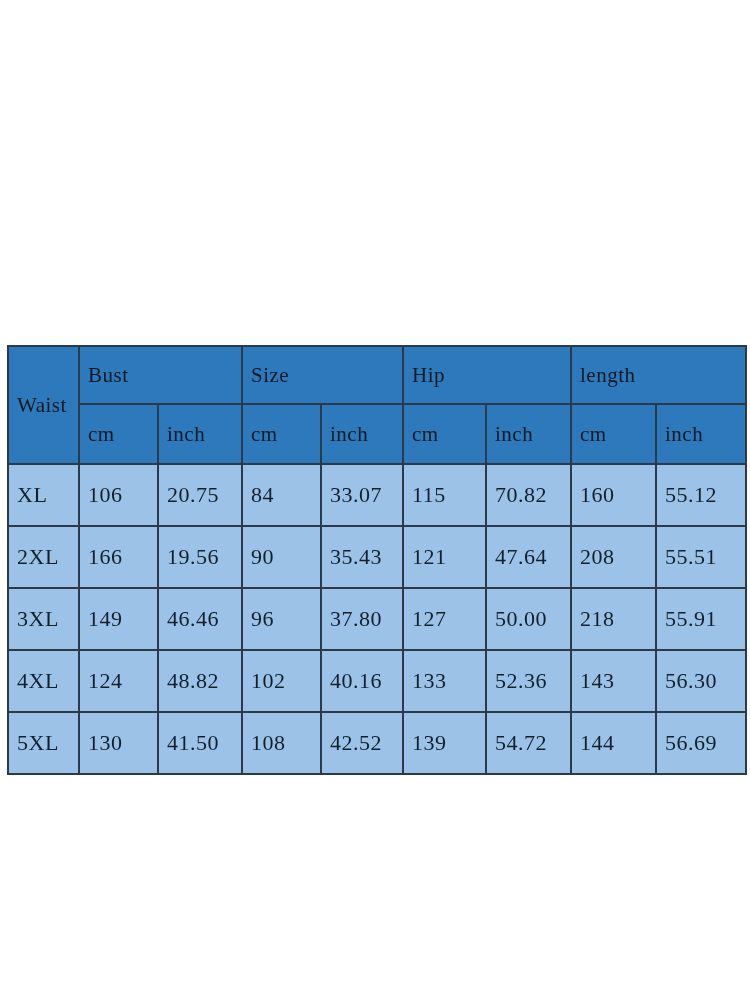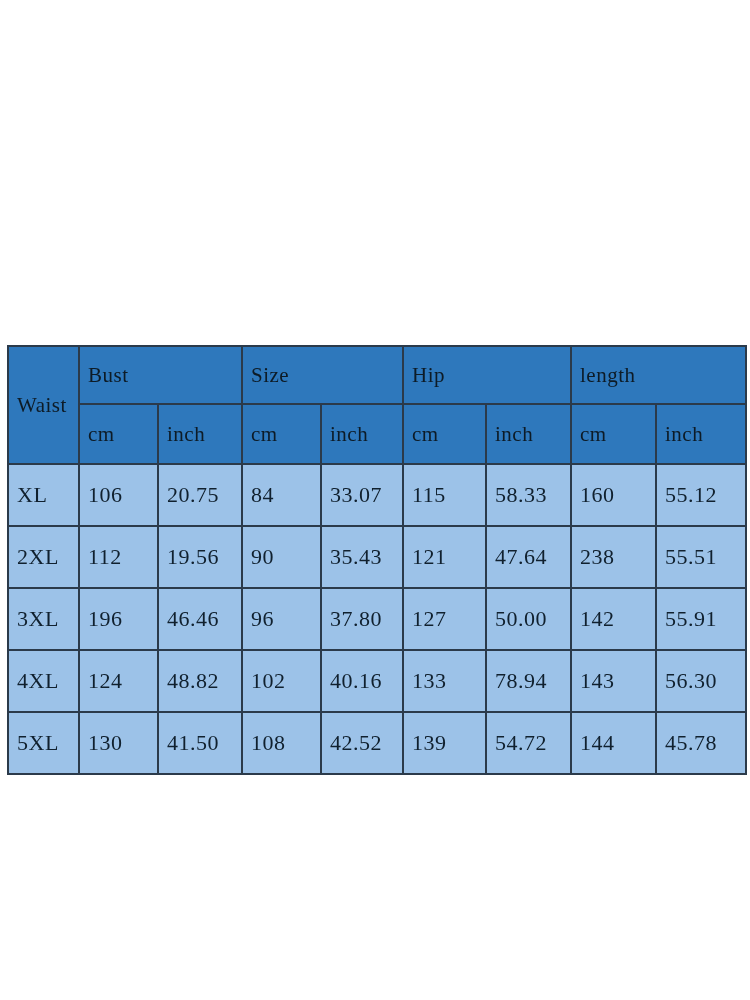"58.33" td { text: 58.33 -> 70.82 }
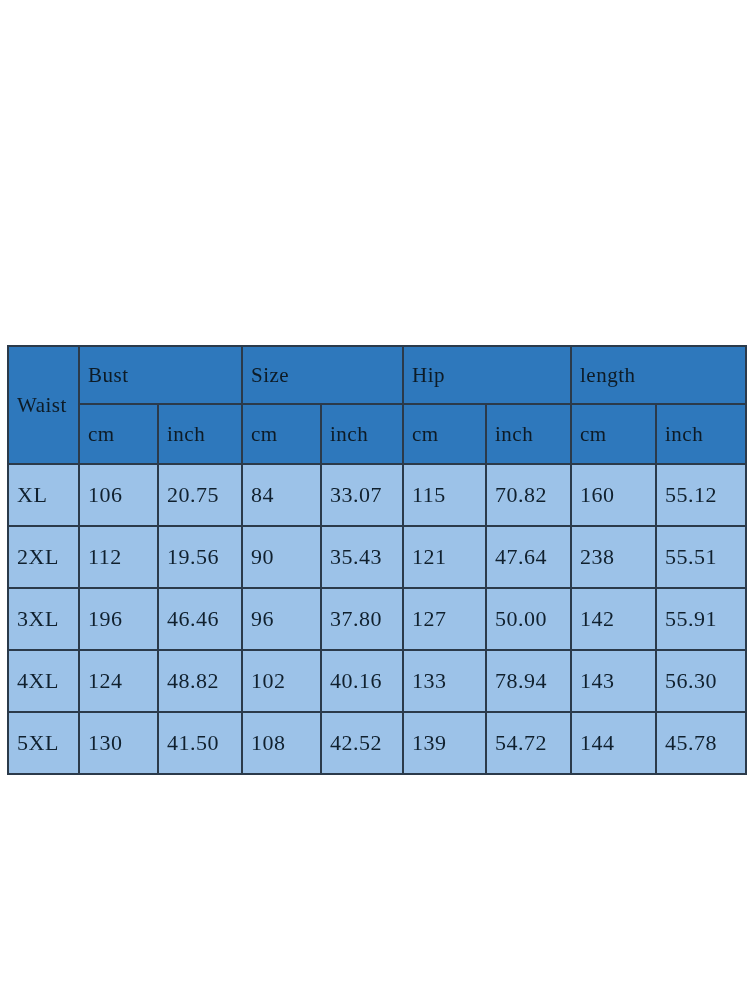"112" td { text: 112 -> 166 }
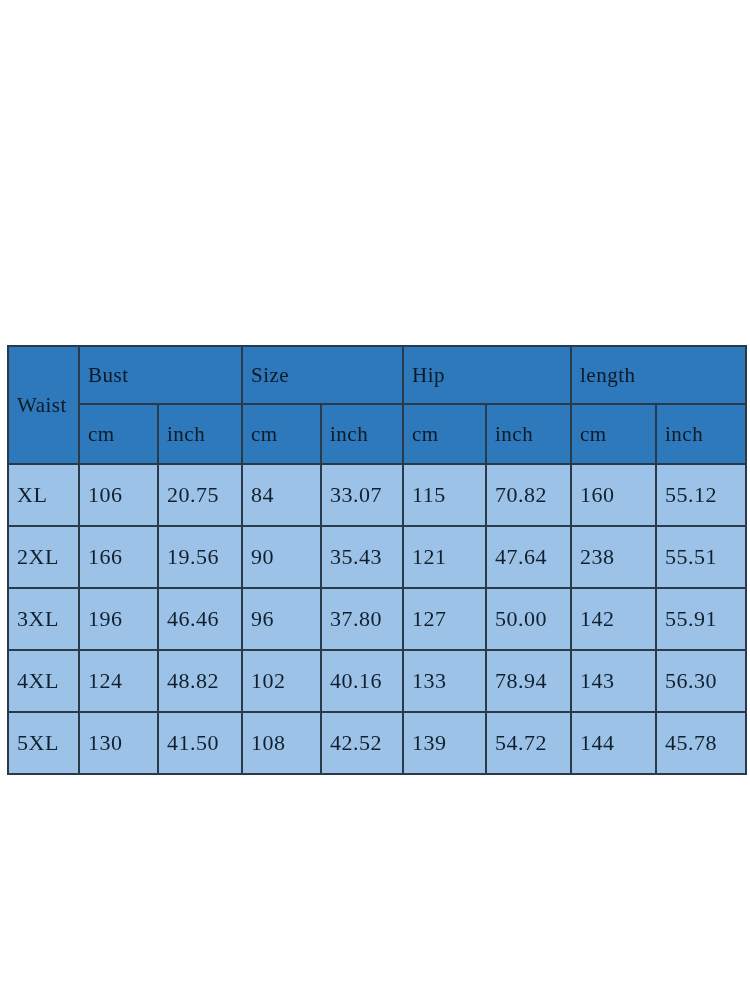"238" td { text: 238 -> 208 }
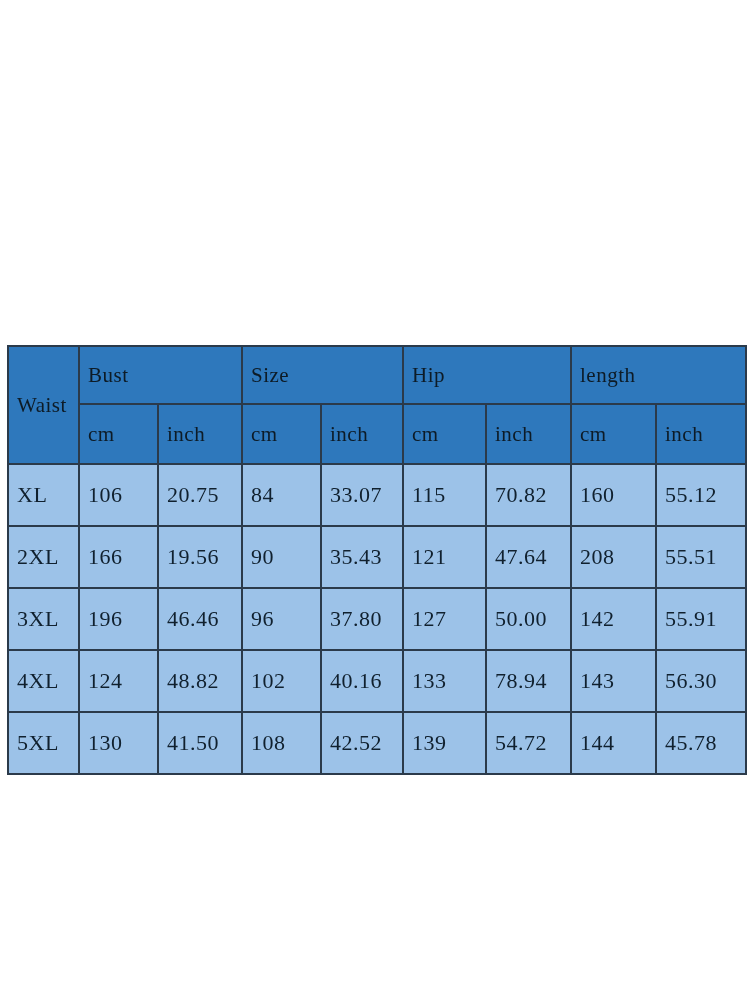"196" td { text: 196 -> 149 }
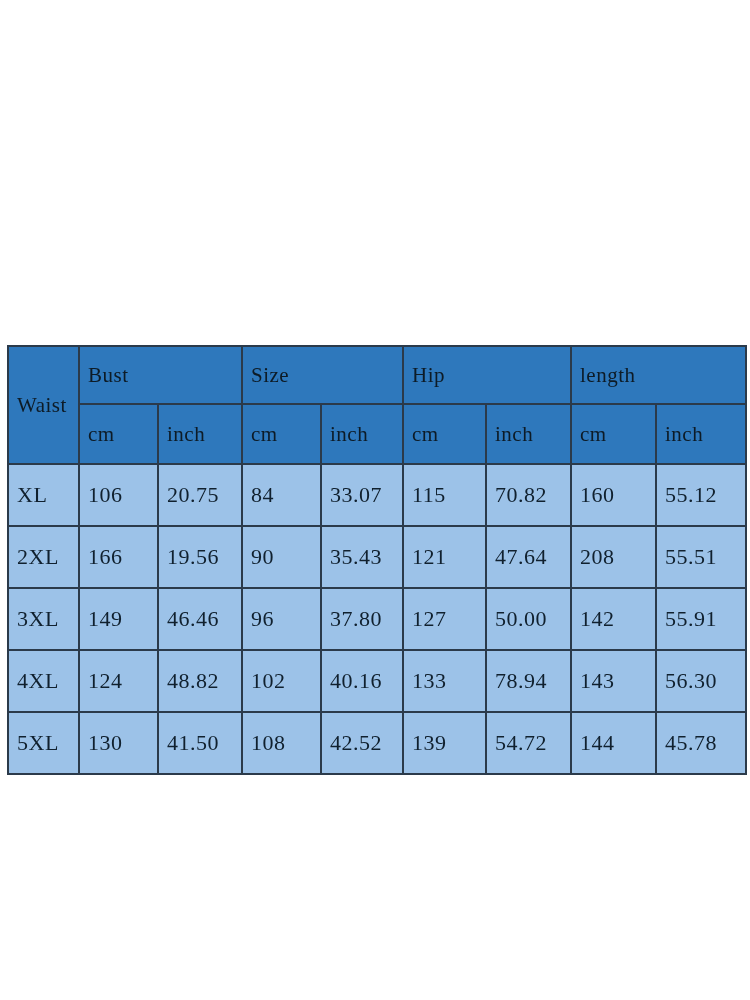"142" td { text: 142 -> 218 }
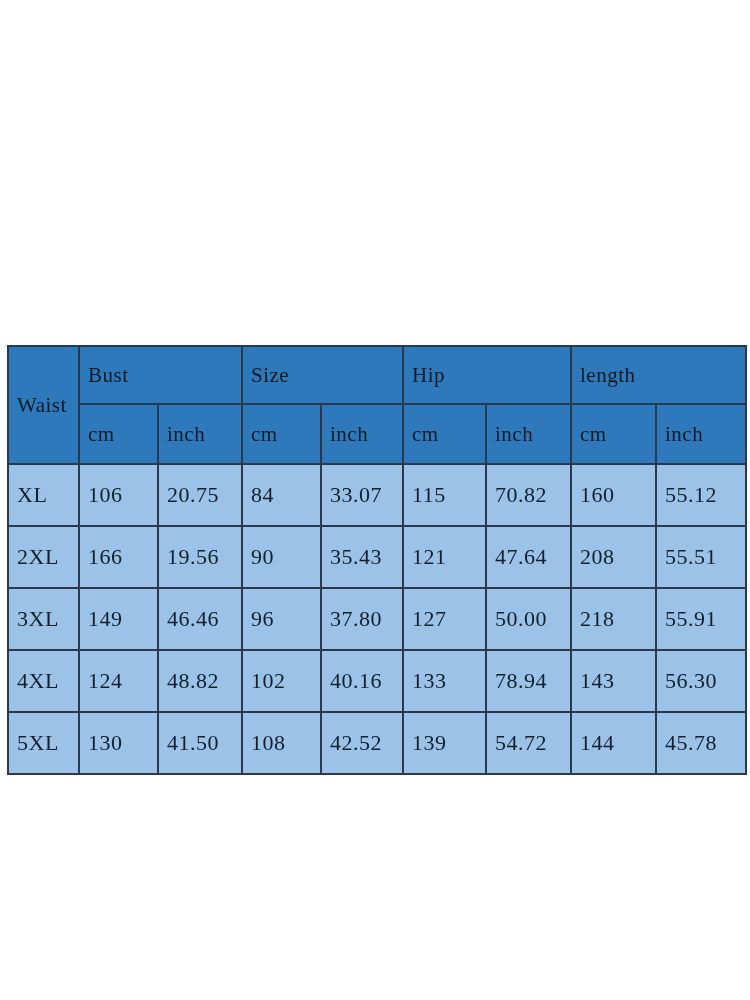"78.94" td { text: 78.94 -> 52.36 }
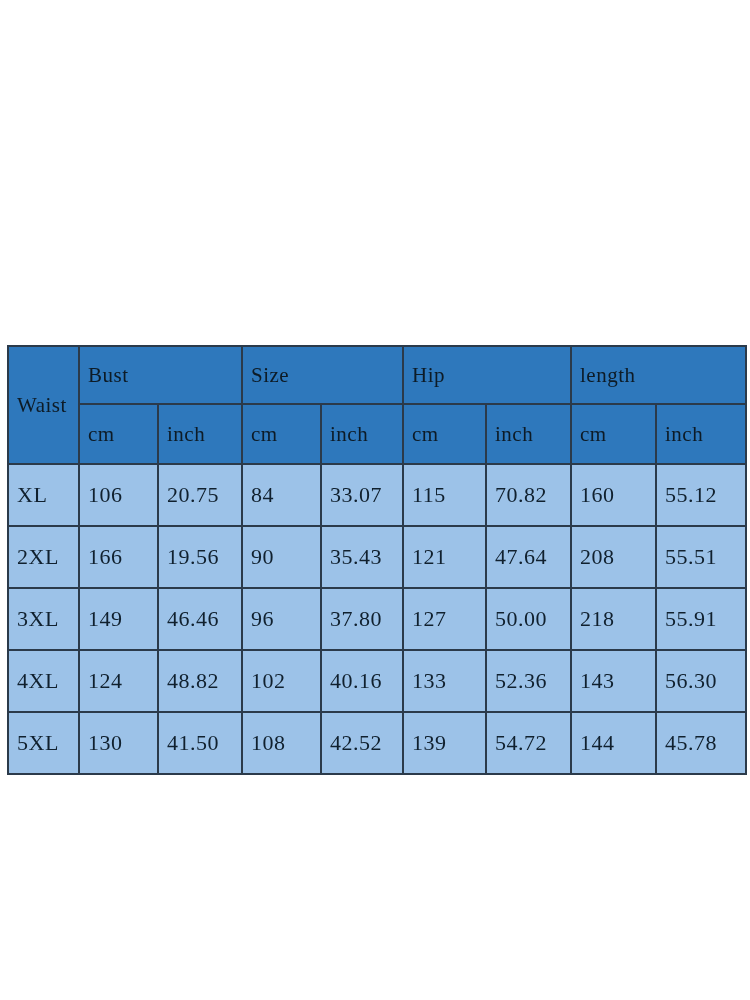"45.78" td { text: 45.78 -> 56.69 }
